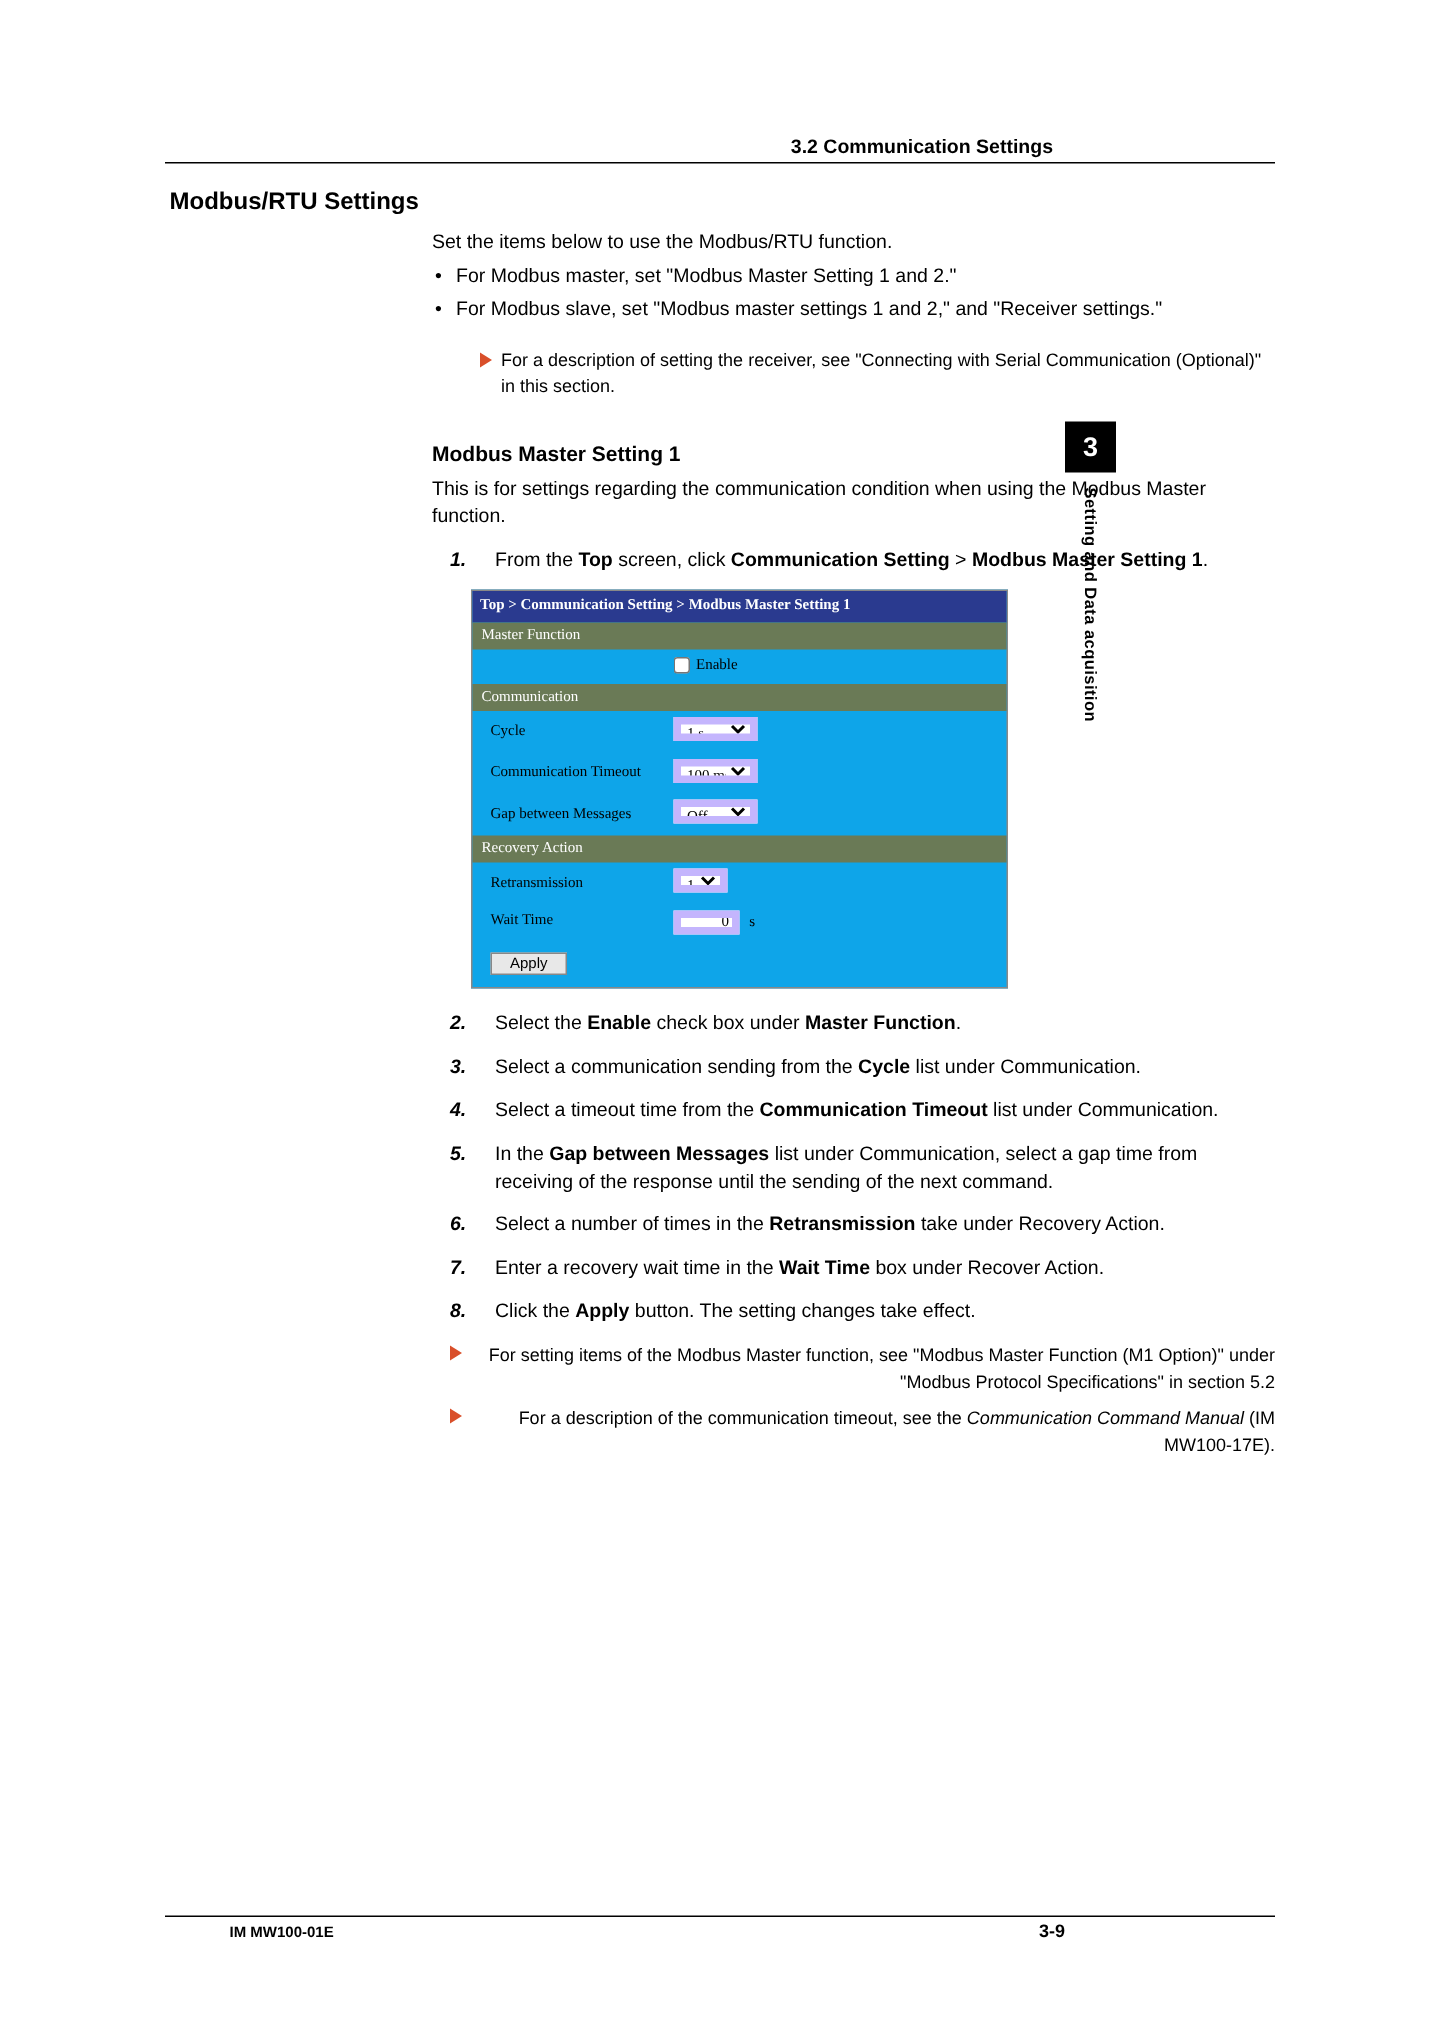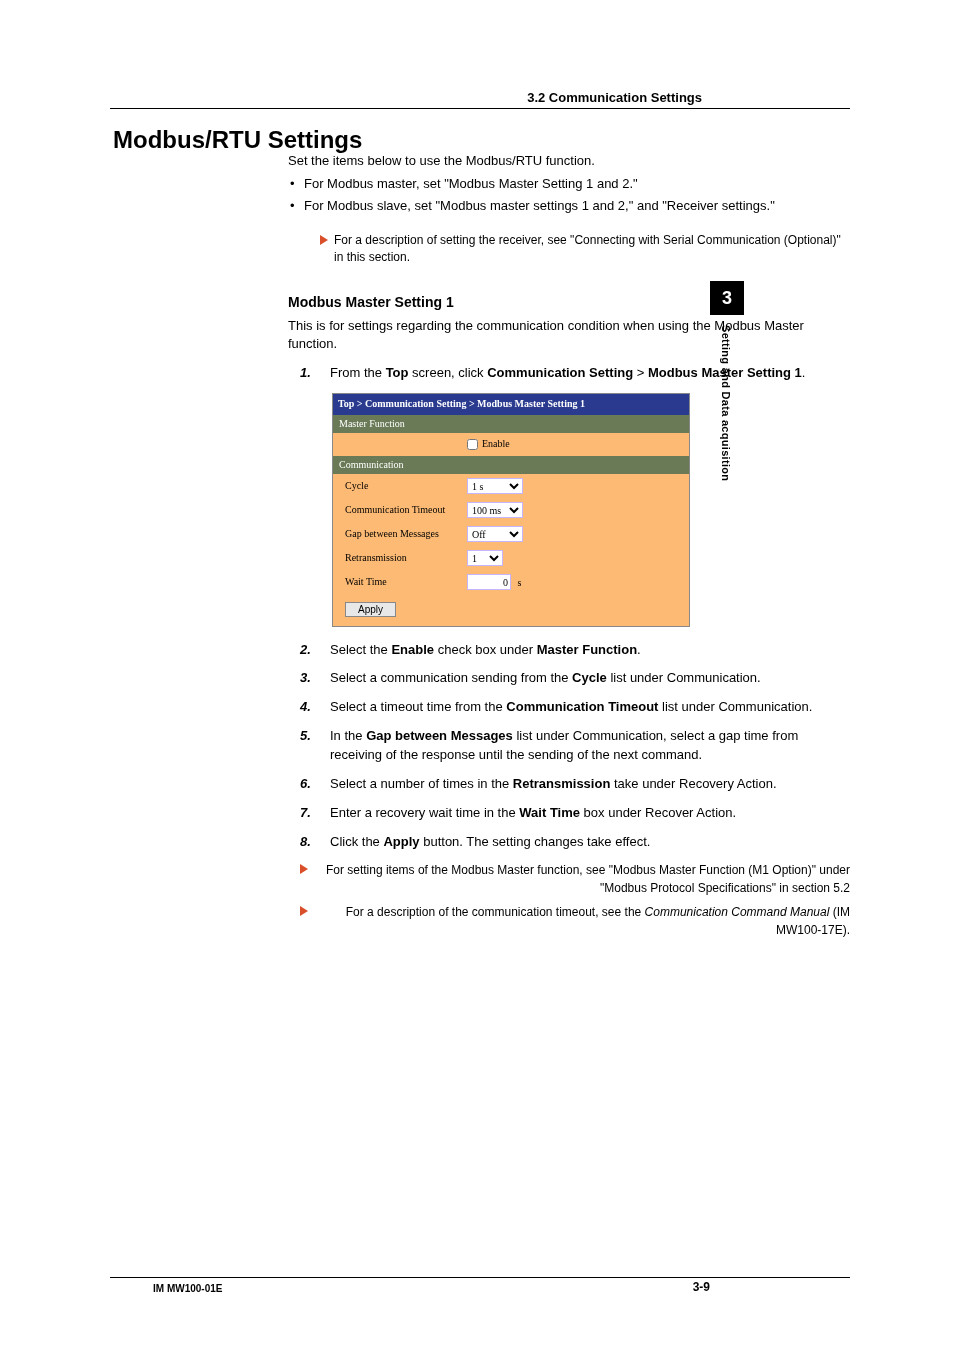"Modbus/RTU Settings" .main-title { font-size: 24px -> 16px }
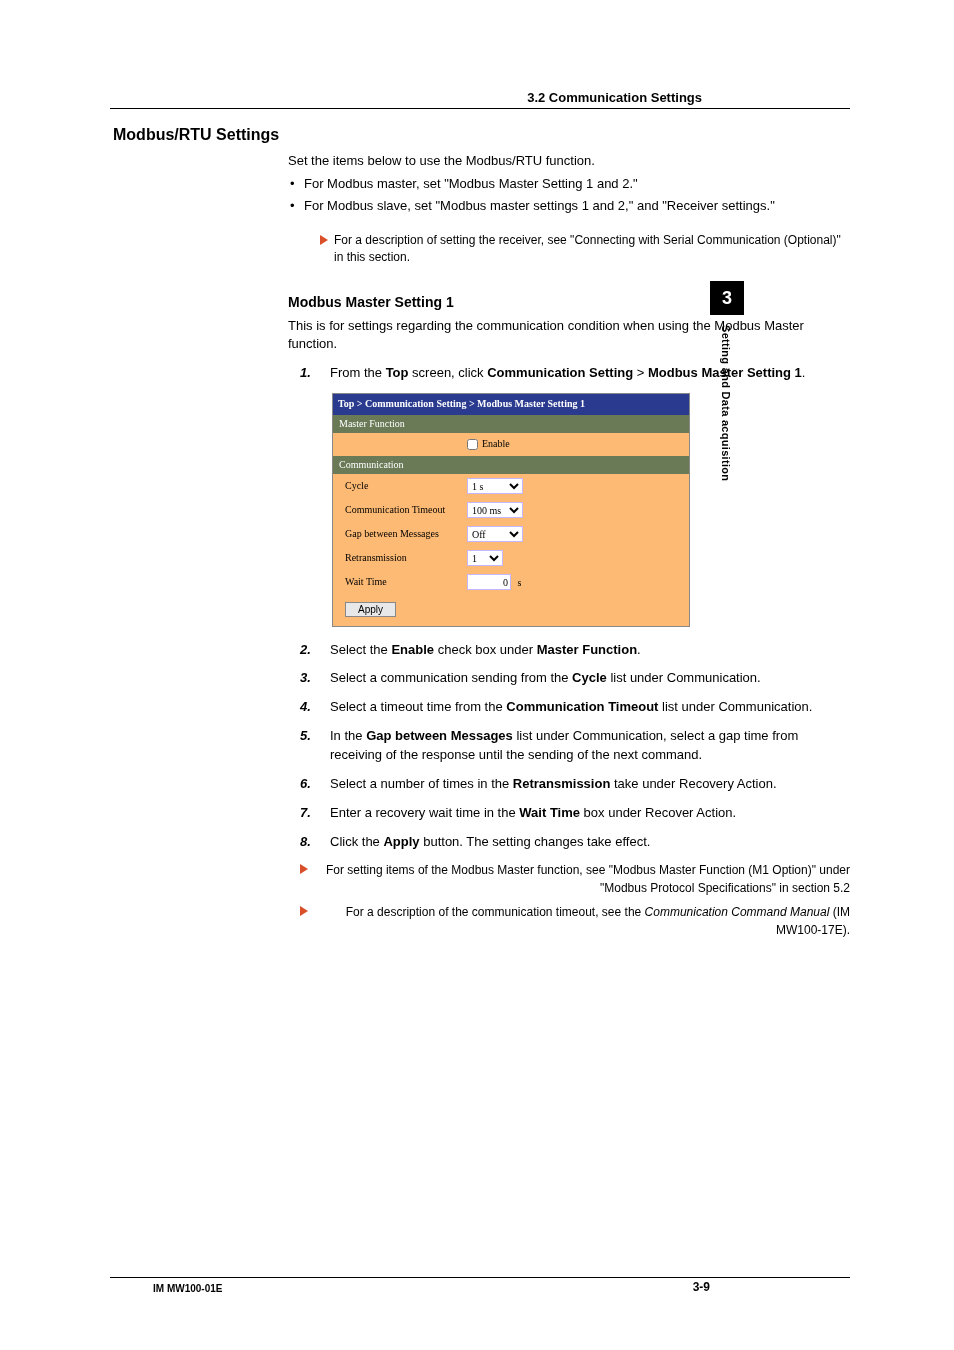"Top > Communication Setting >" .fig { background: #fdba74 -> #0ea5e9; margin: 6px 0 14px 44px -> 6px 0 14px 26px }
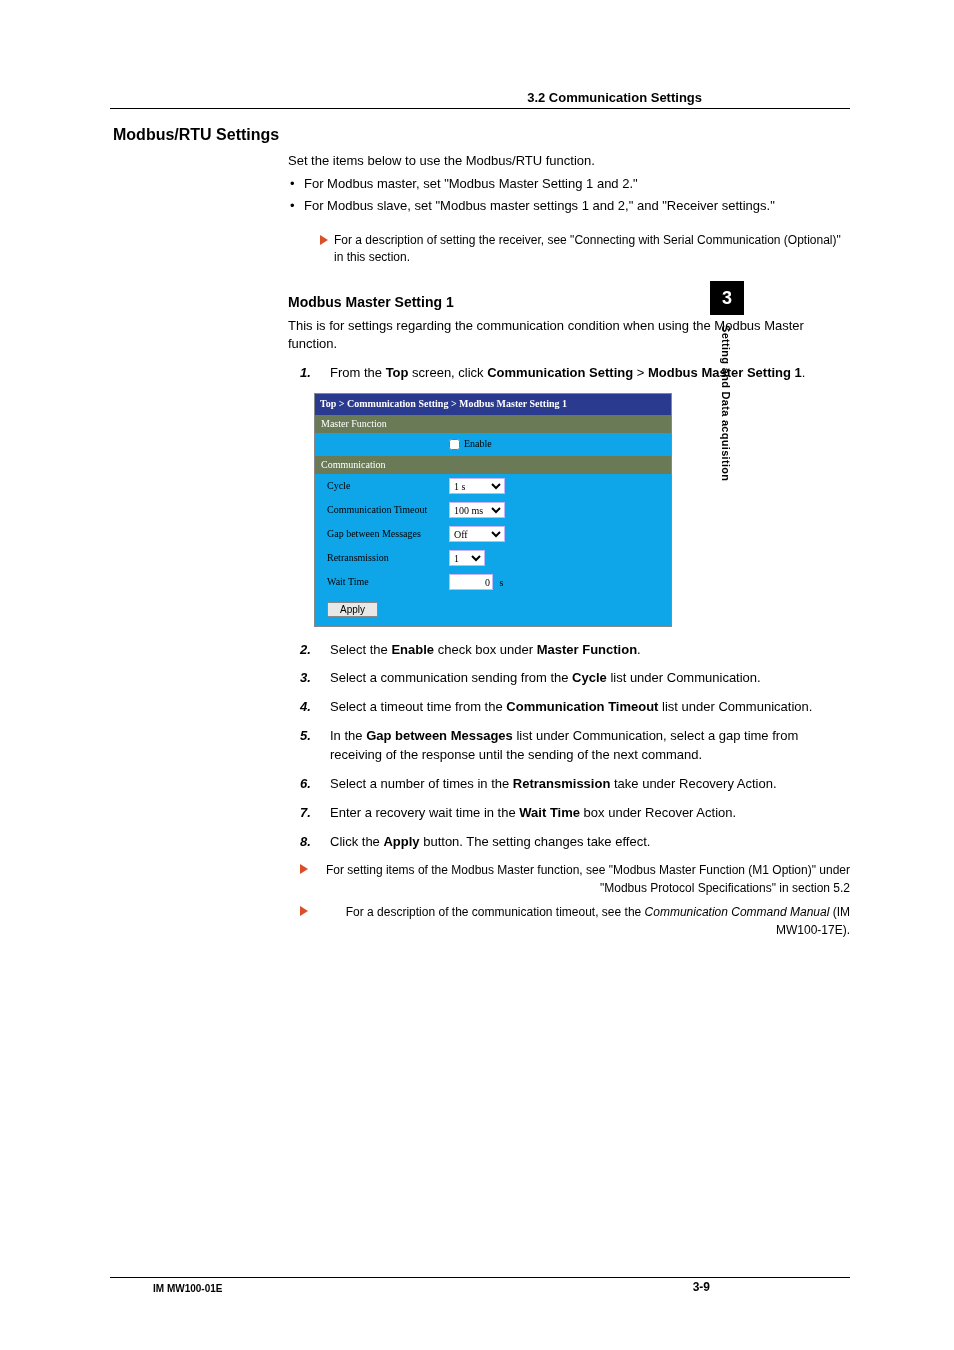"1 s" .fig-row .ctrl select, .fig-row .ctrl input[type=text] { border: 1px solid #c4b5fd -> 5px solid #c4b5fd }
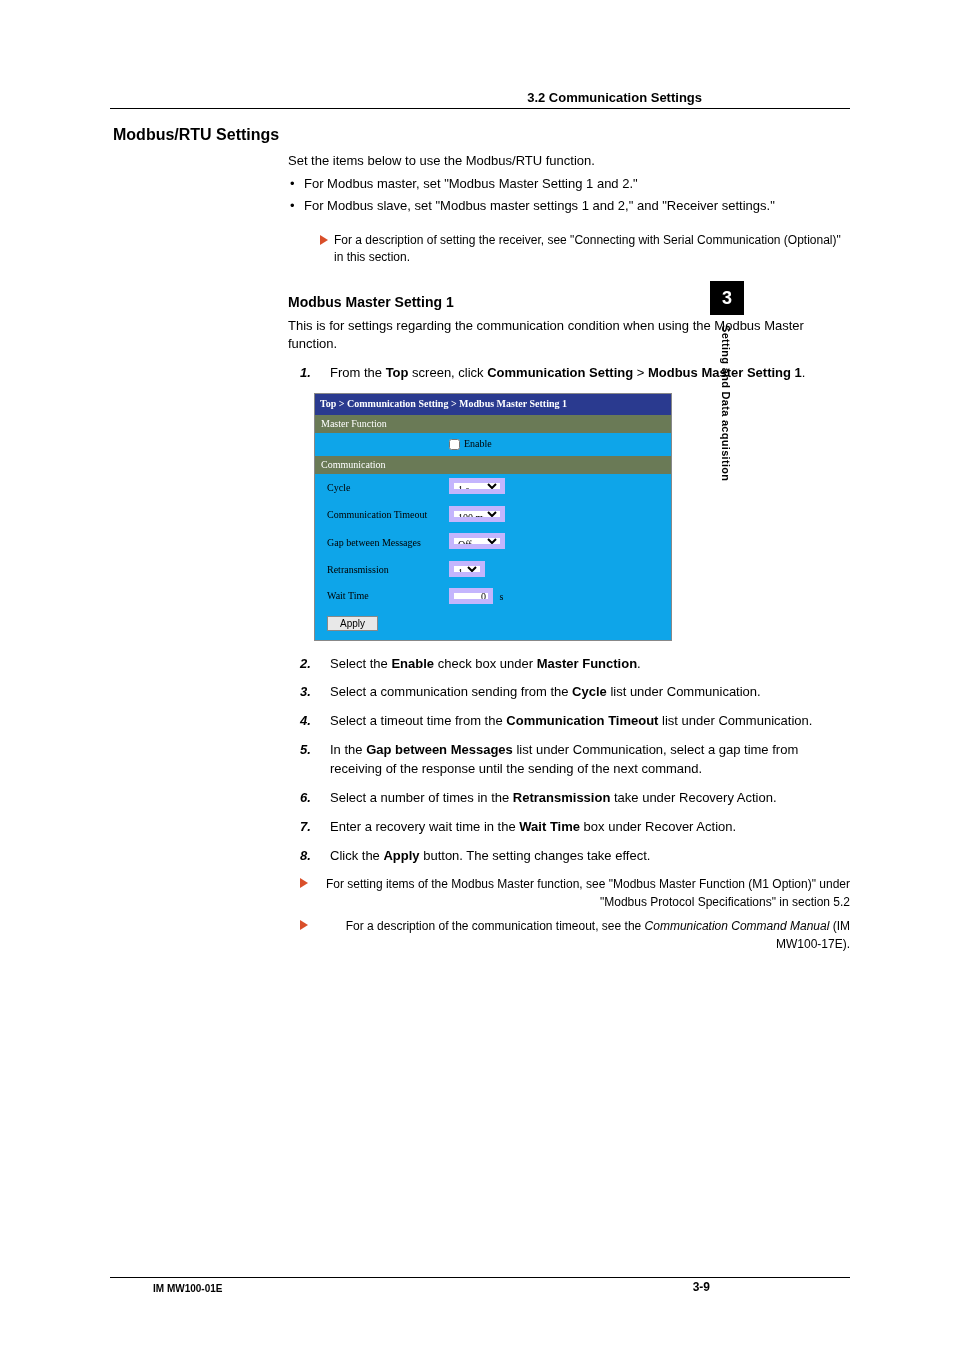"Recovery Action" div.fig-section { html: none -> <div>Recovery Action</div> }
